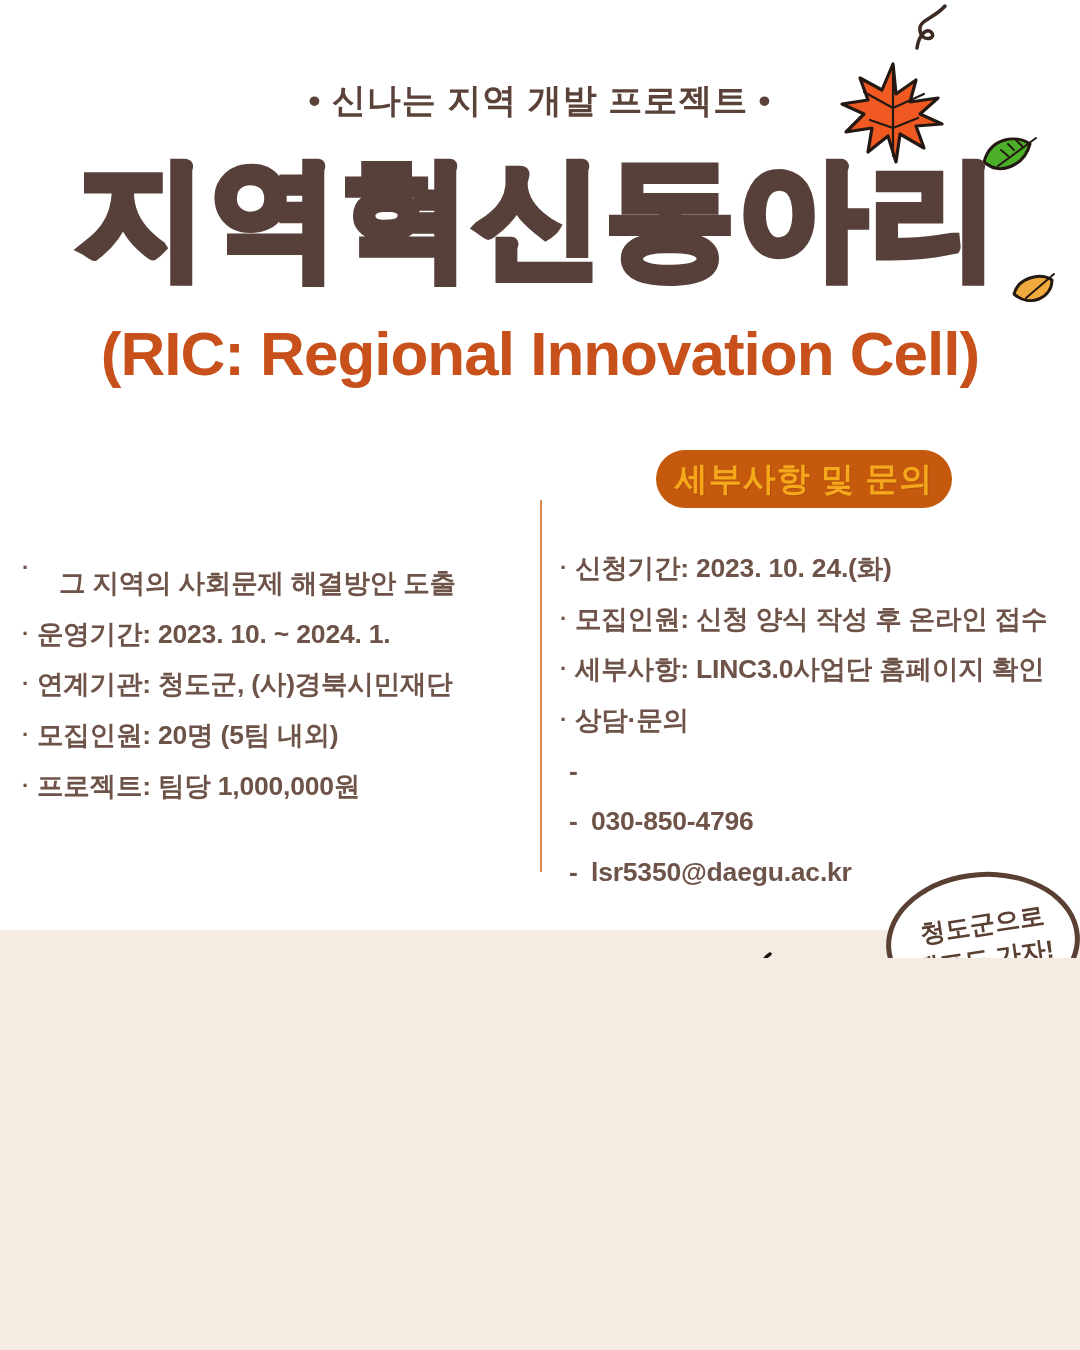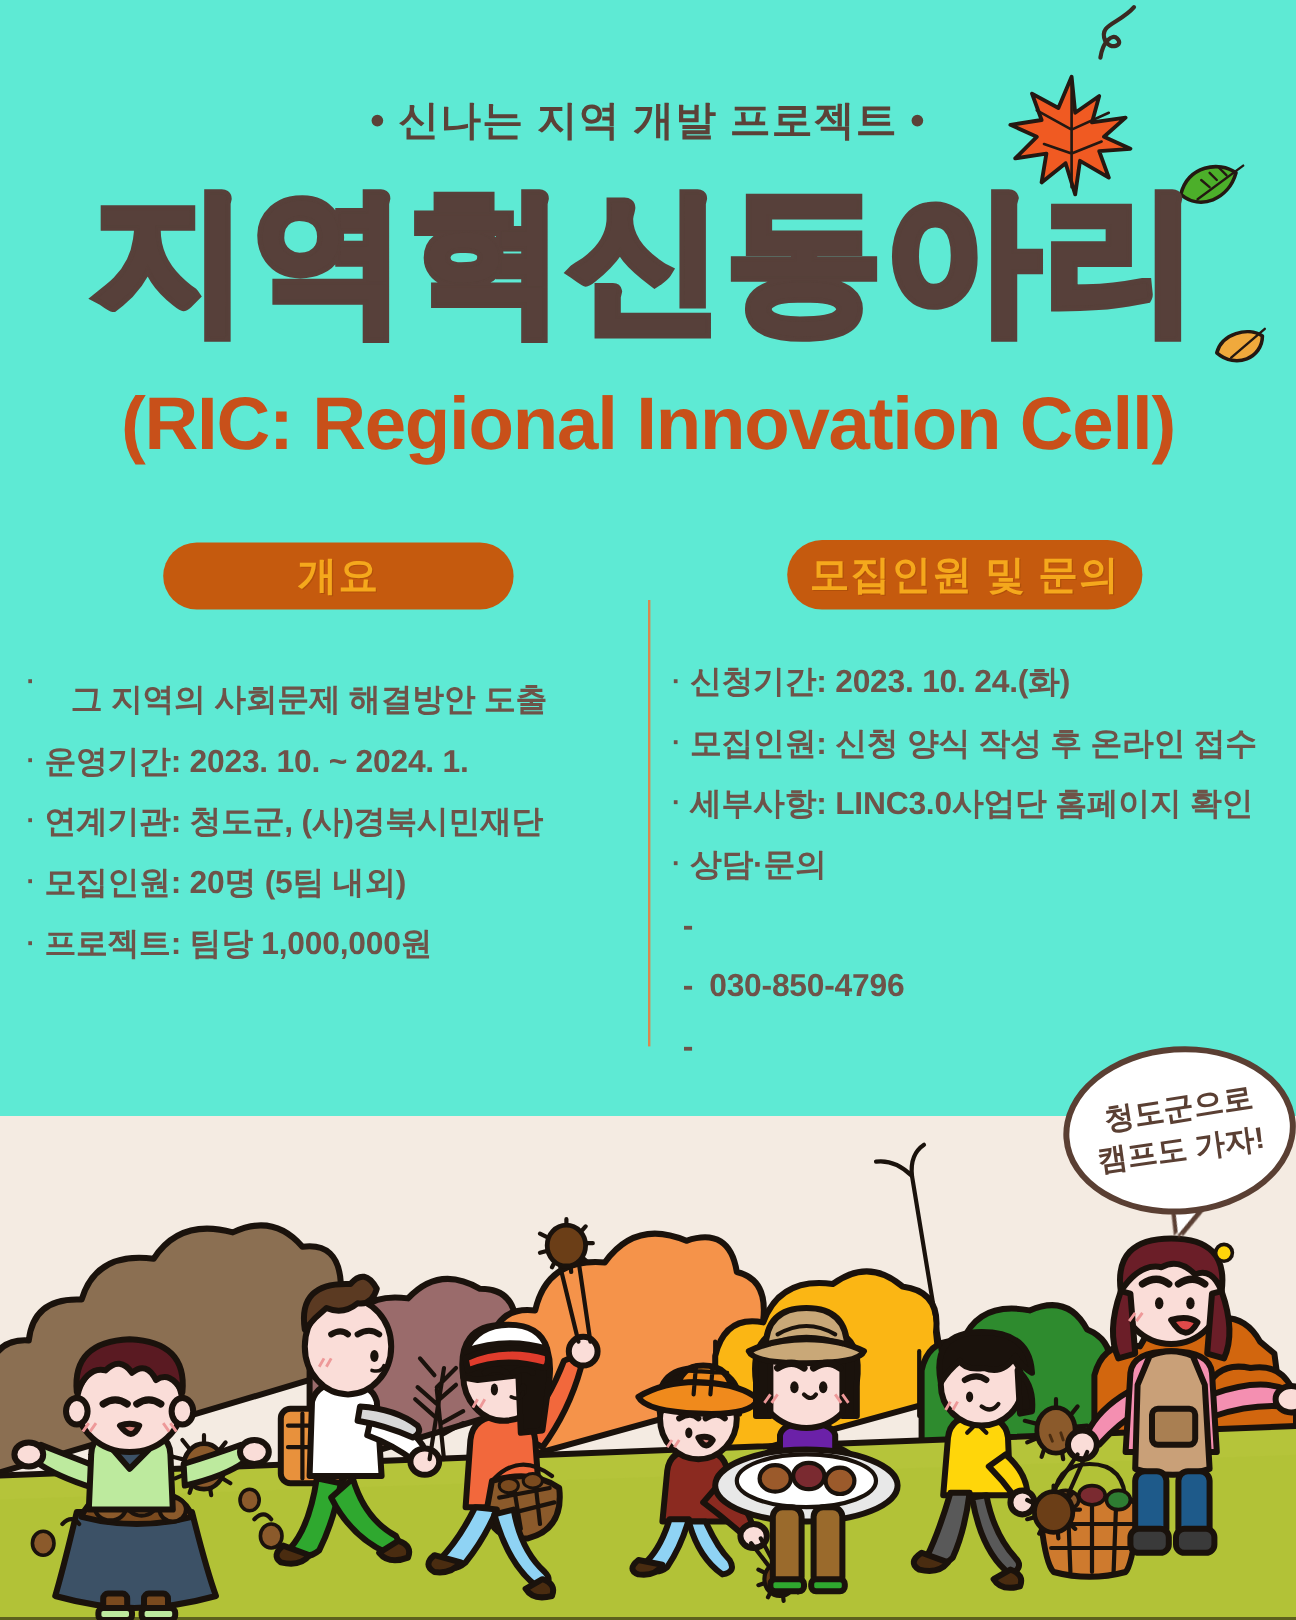"• 신나는 지역 개발 프로젝트" #poster { background: #5eead4 -> #ffffff; height: 1350px -> 958px }
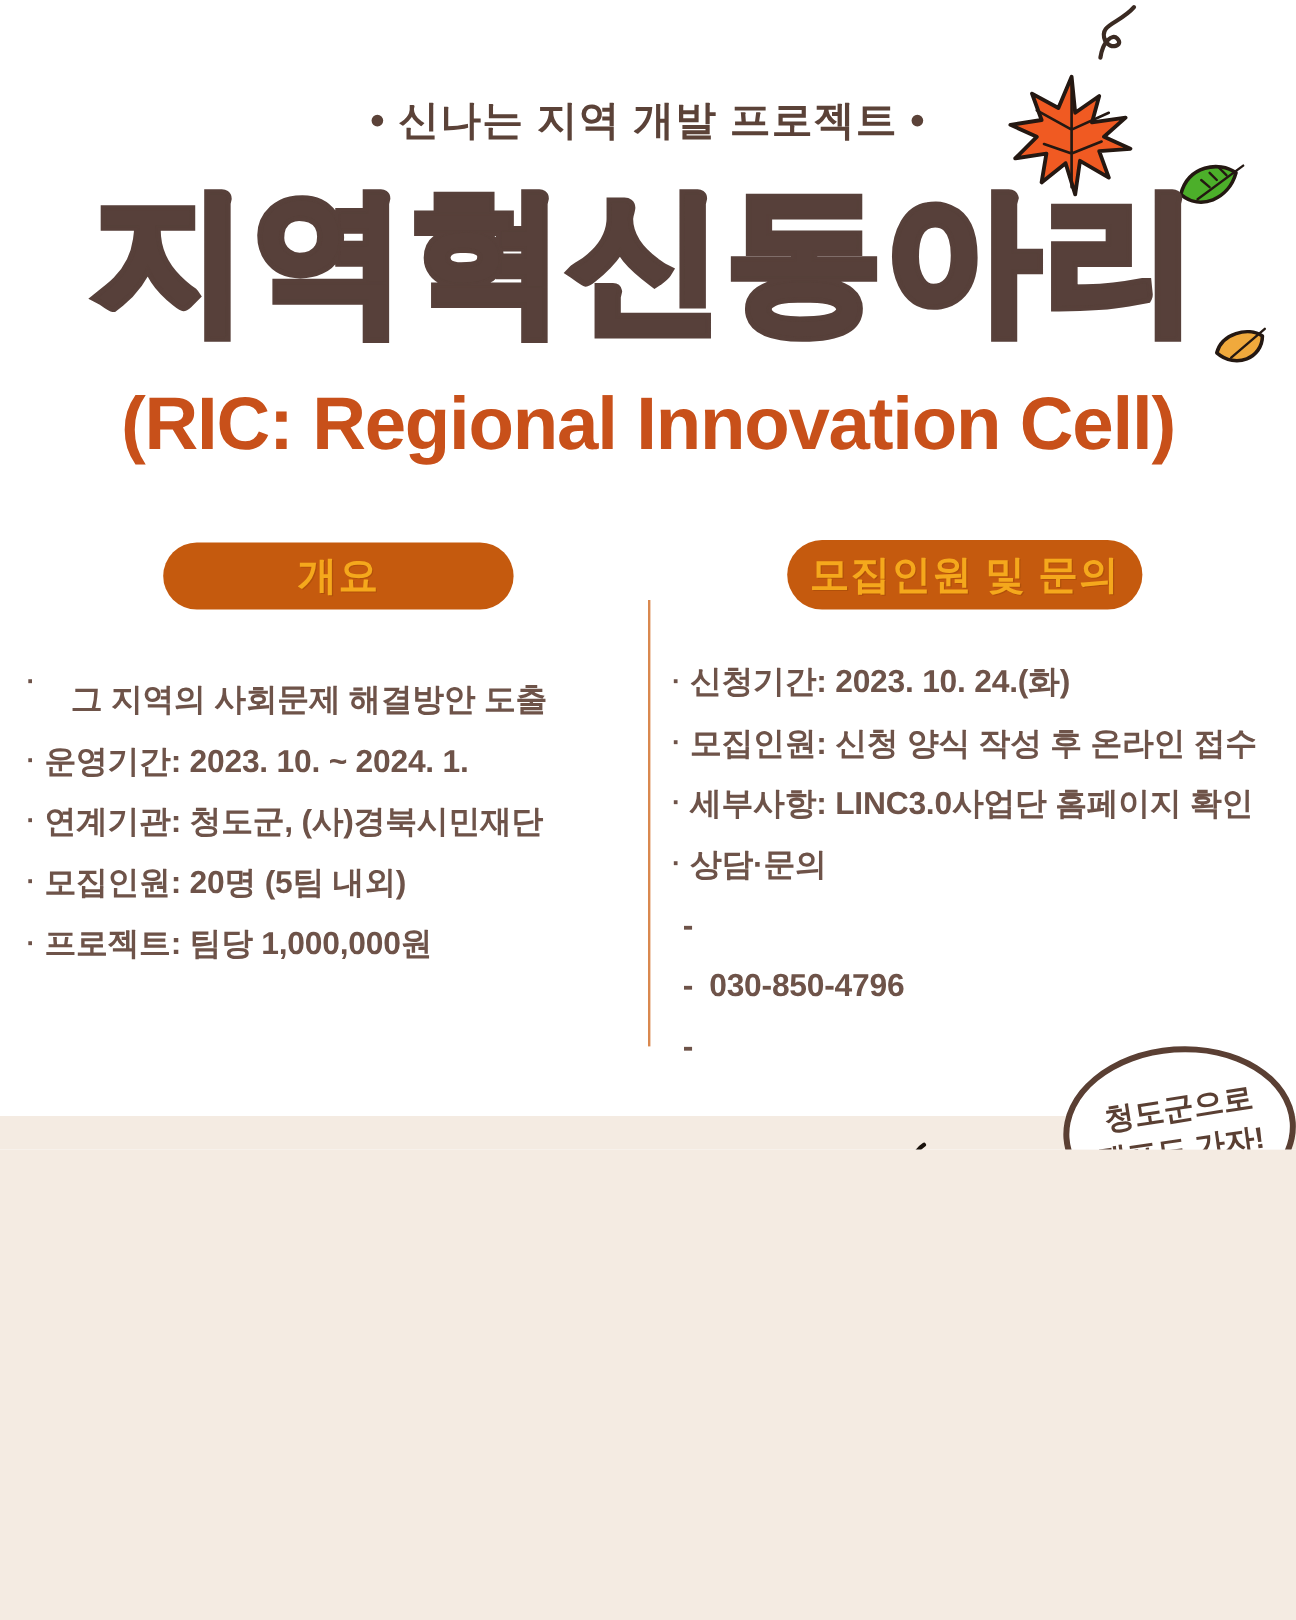"개요" div.badge { html: <div>개요</div> -> none }
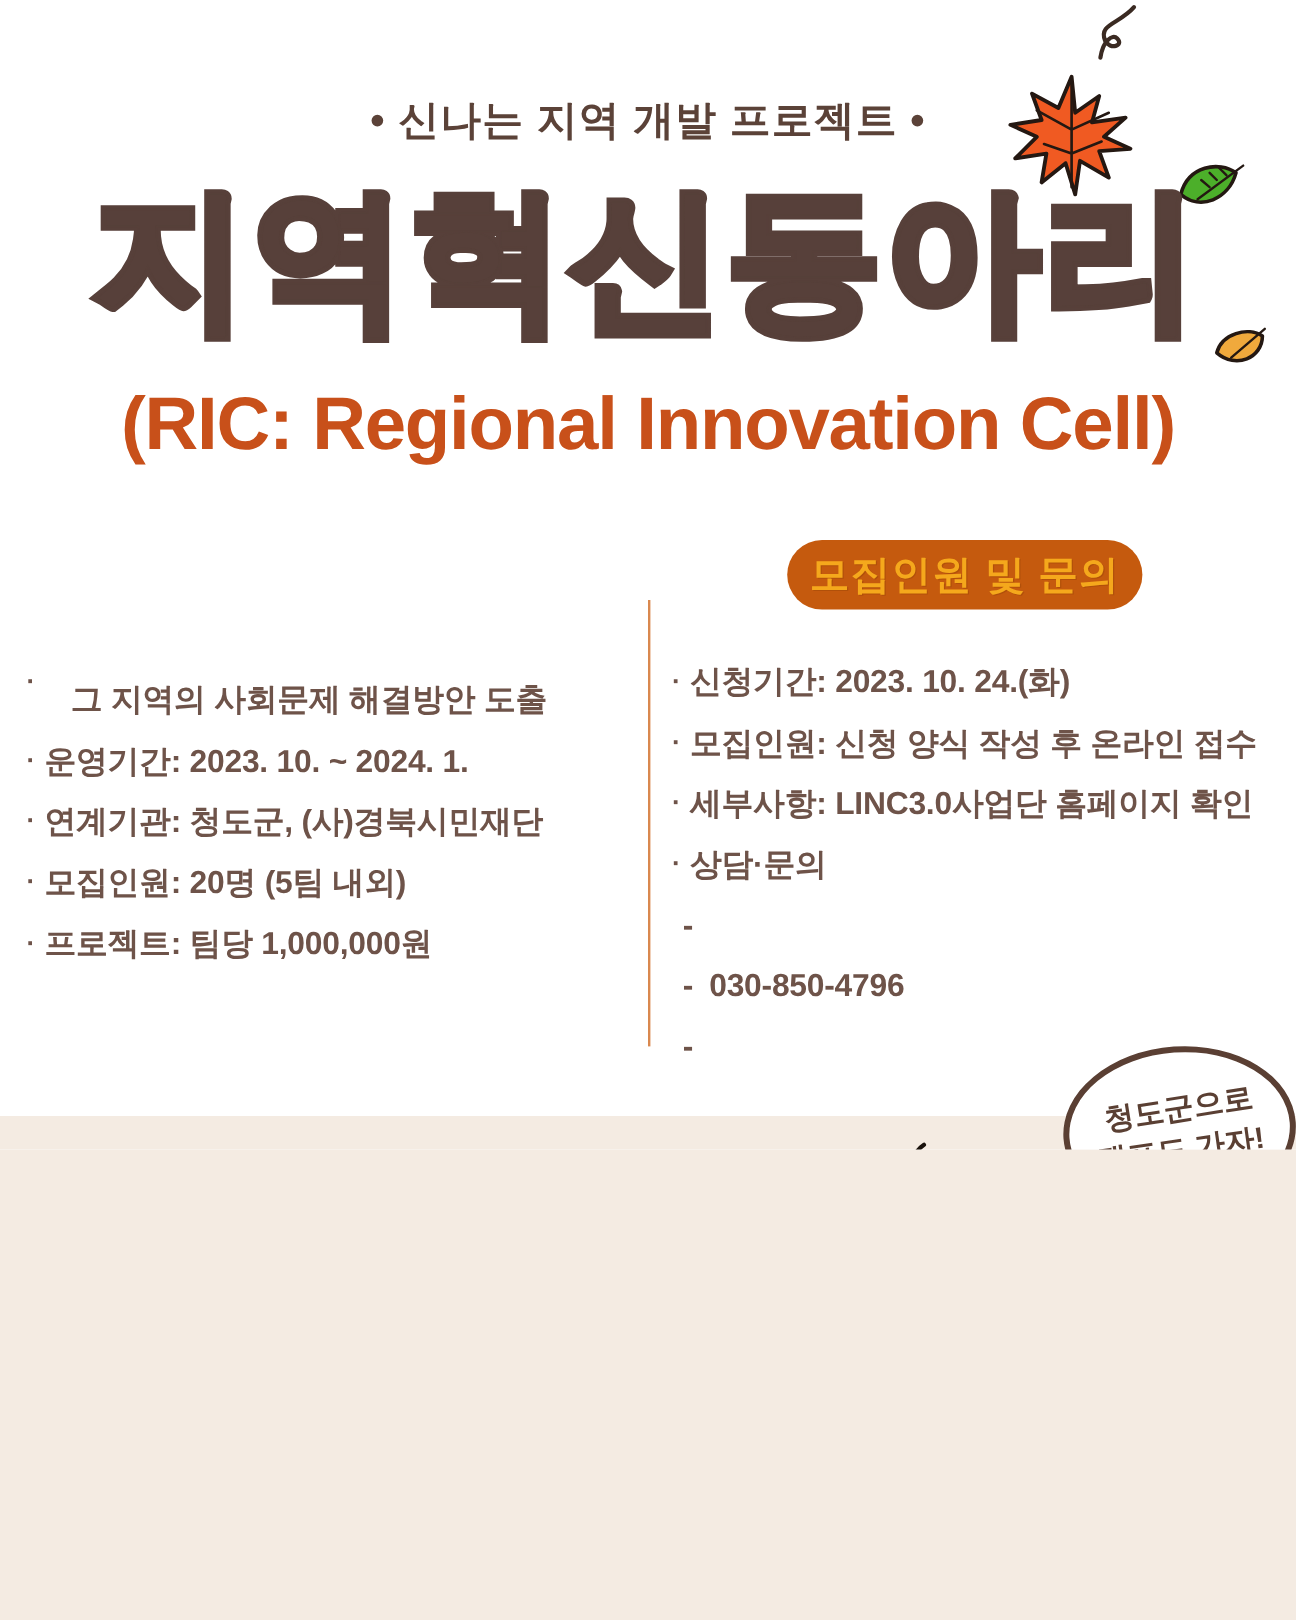"모집인원 및 문의" div.badge { text: 모집인원 -> 세부사항 }
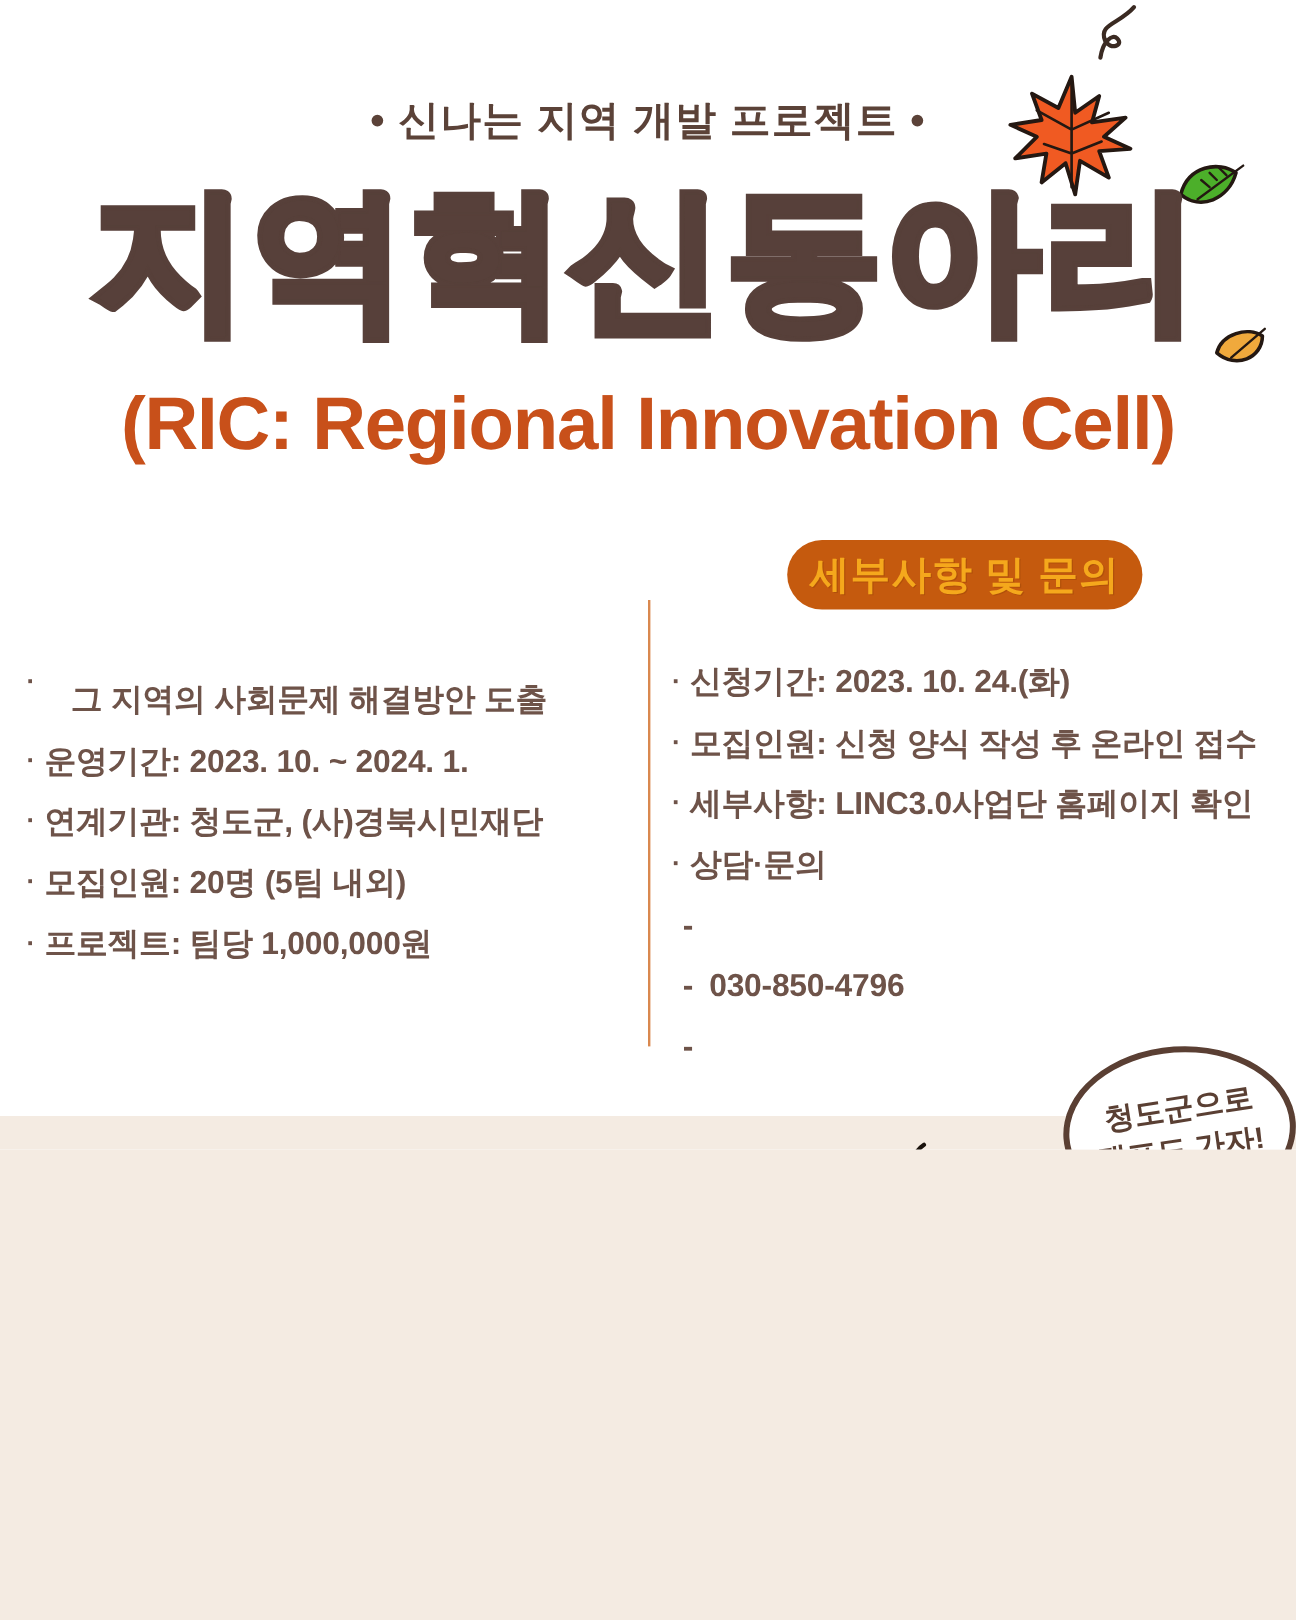"lsr5350@daegu.ac.kr" span { html: none -> <span>lsr5350@daegu.ac.kr</span> }
